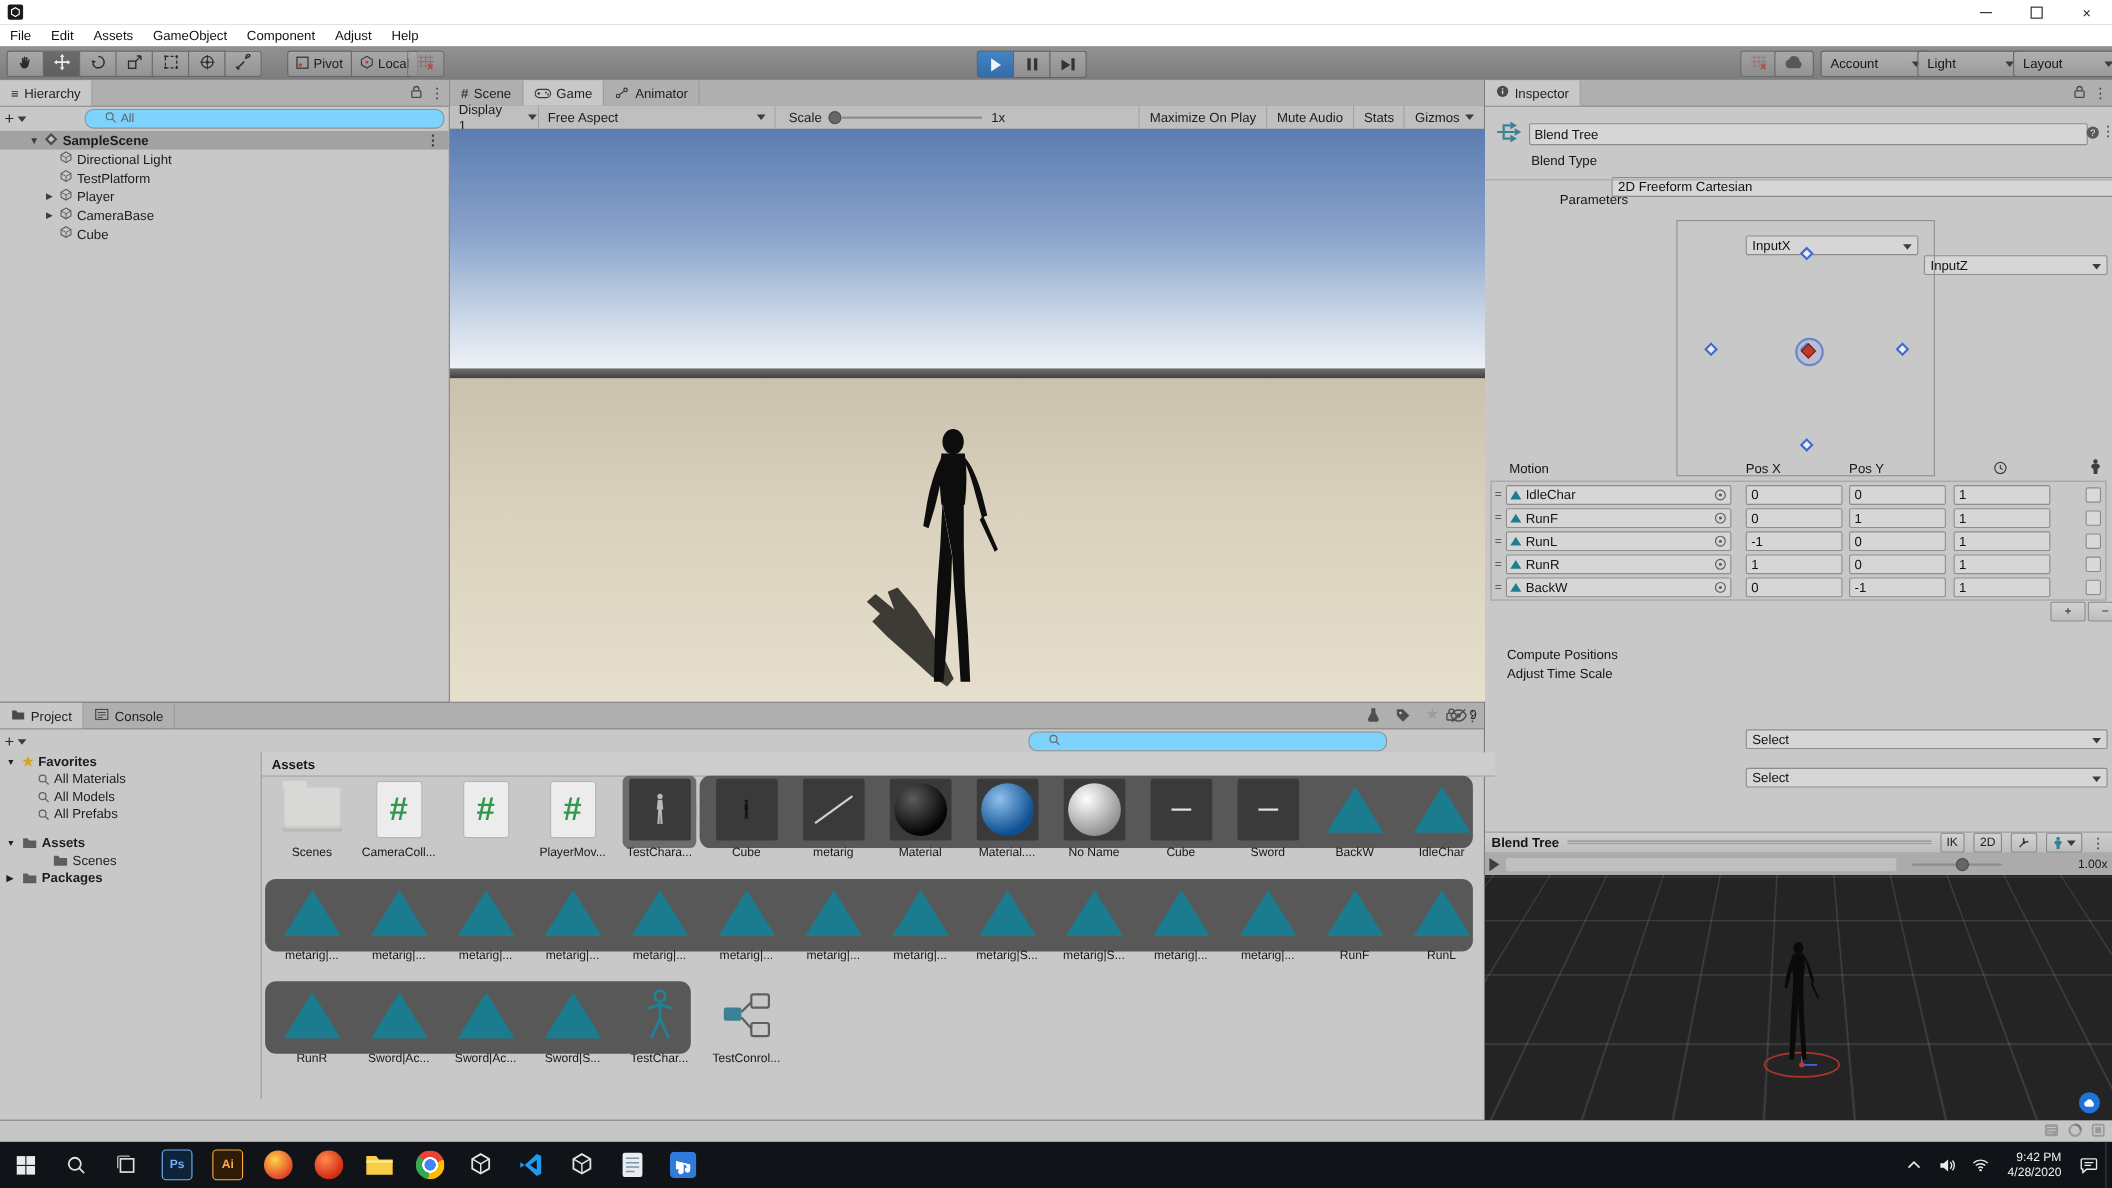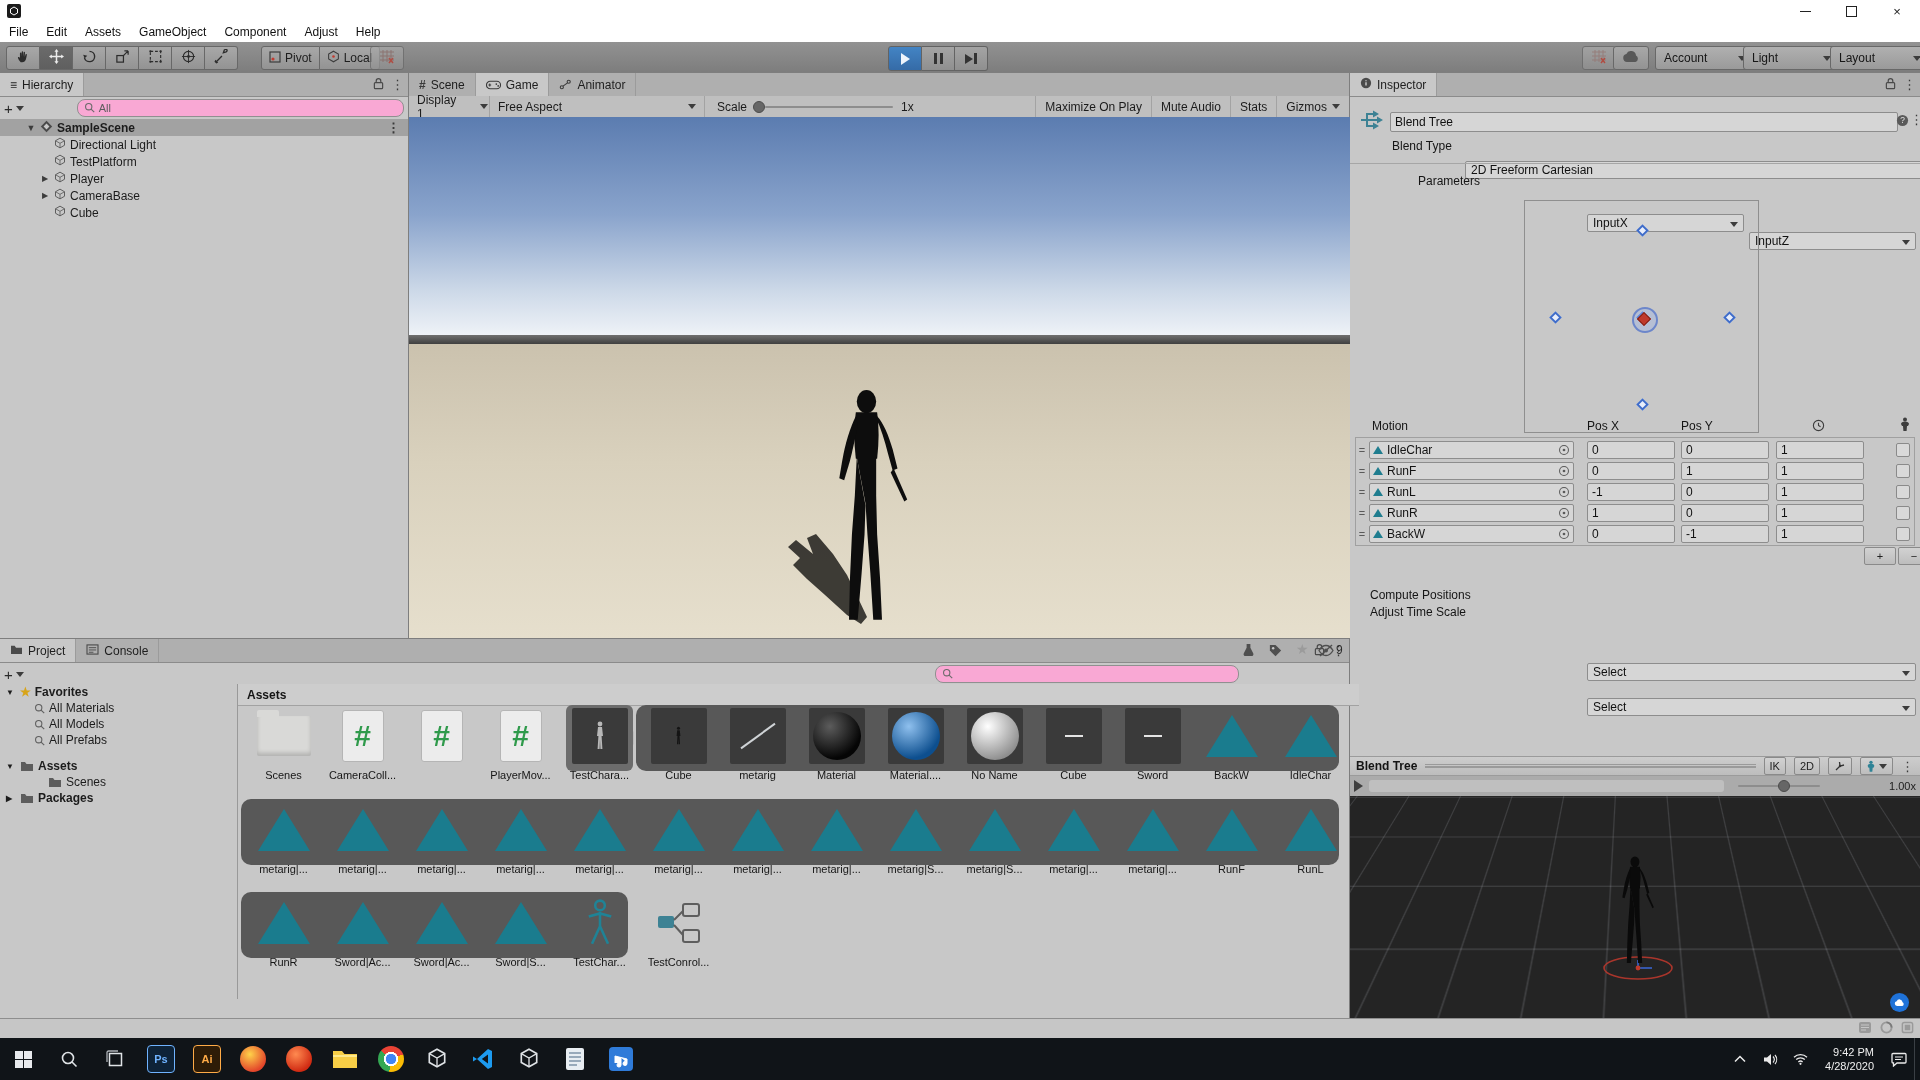"All" .searchpill { background: #f9a8d4 -> #7dd3fc; padding: 0 6px -> 0 17px }
